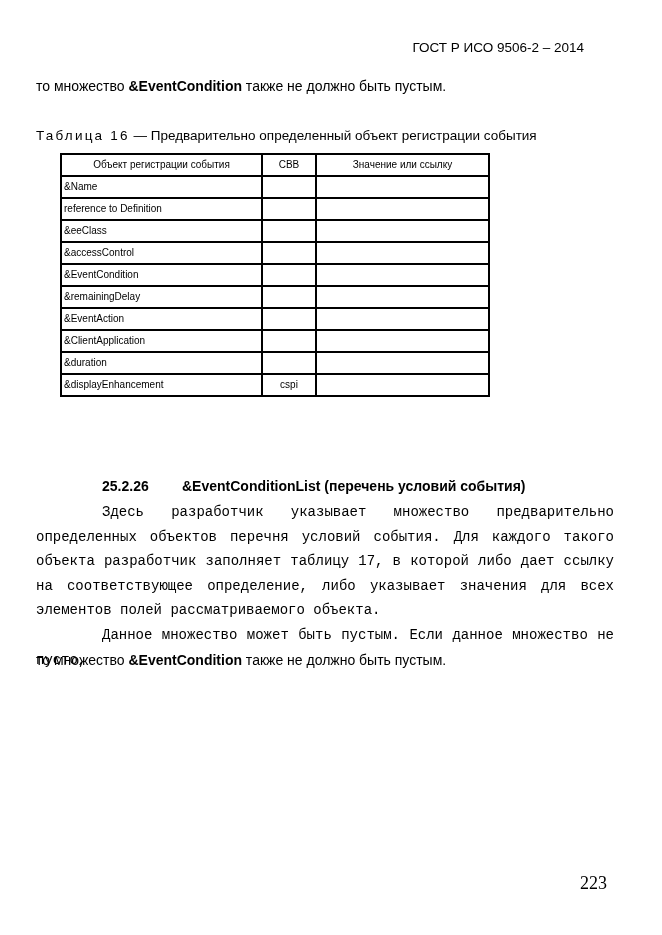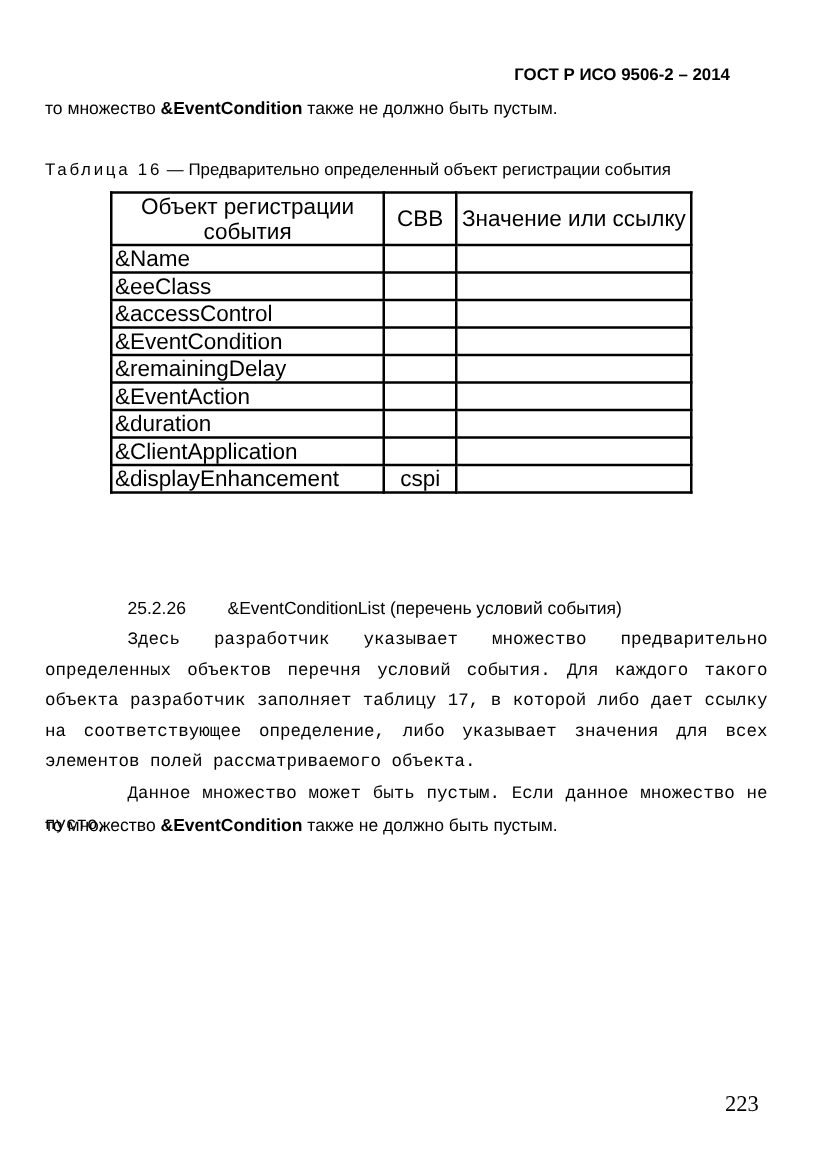"ГОСТ Р ИСО 9506-2 –" .hdr { font-weight: bold -> normal; top: 52px -> 40px }
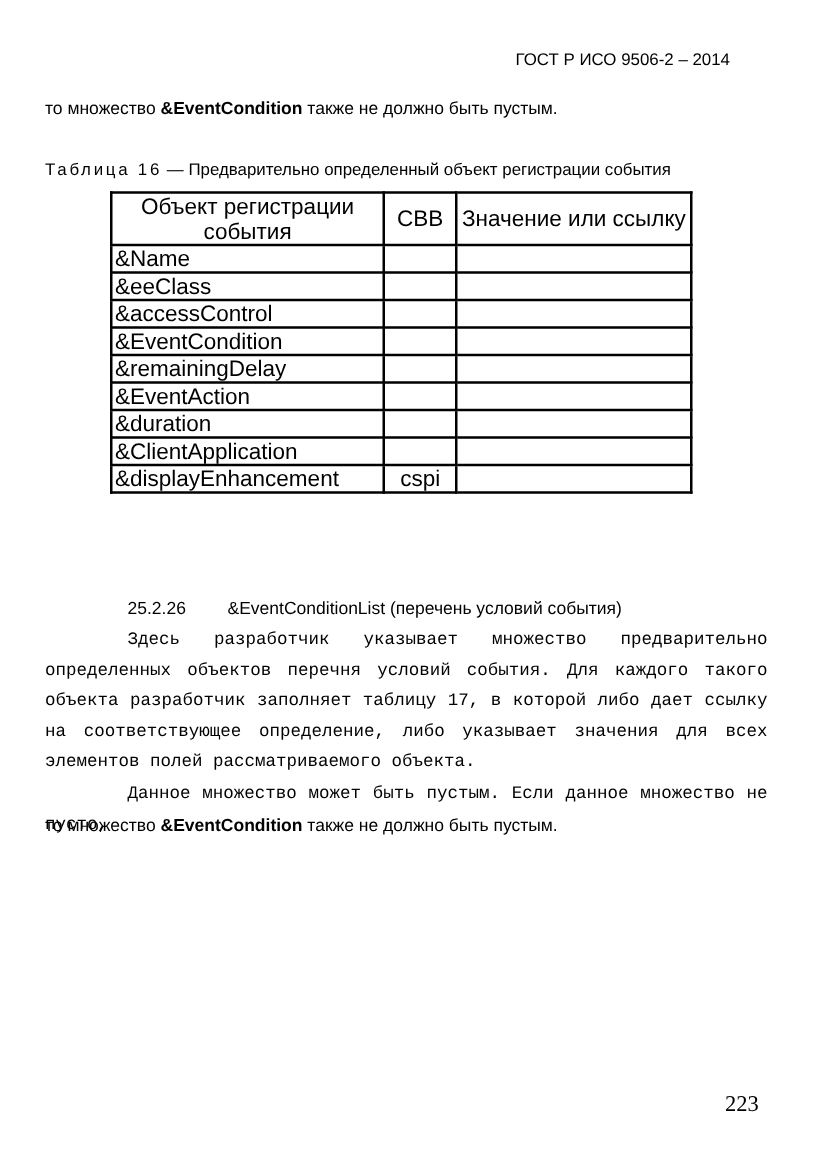"Объект регистрации события" table.t { font-size: 18px -> 10px; margin-left: 28px -> none; width: 466px -> 430px }
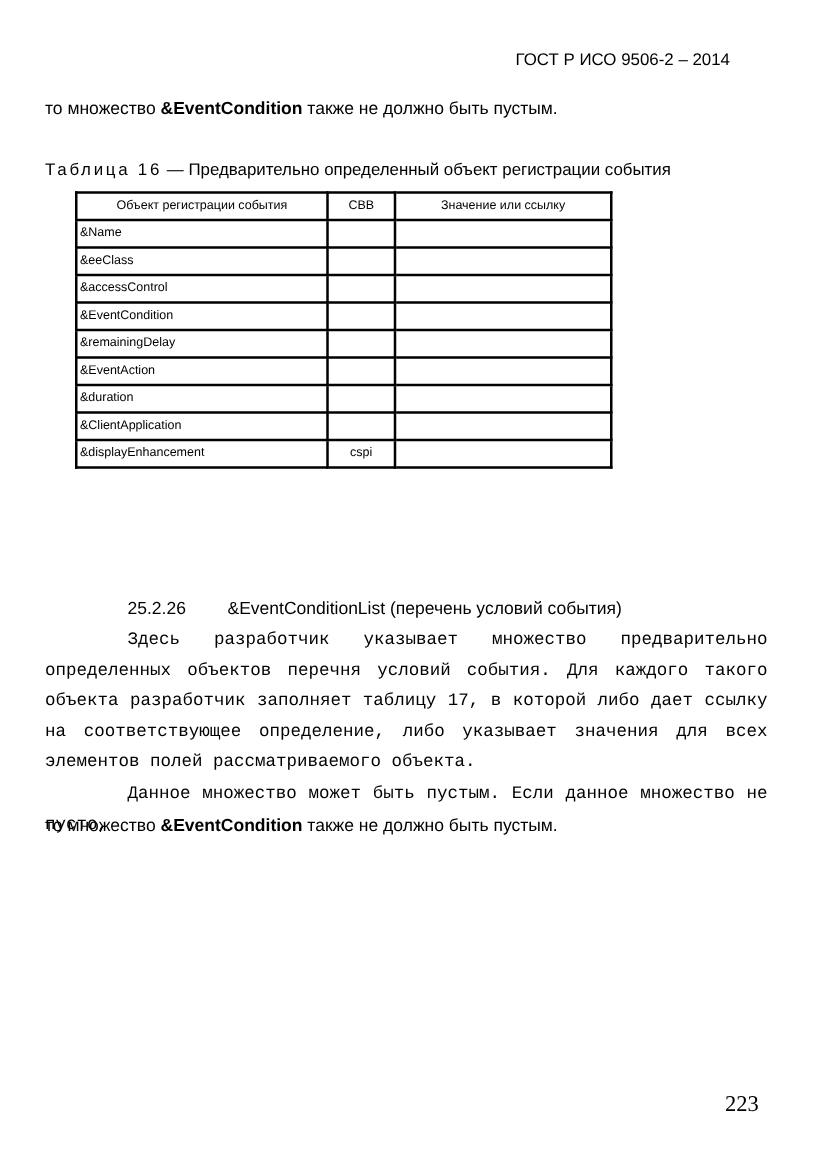"reference to Definition" tr { html: none -> <tr> <td>reference to Definition</td> <td></td> <td></td> </tr> }
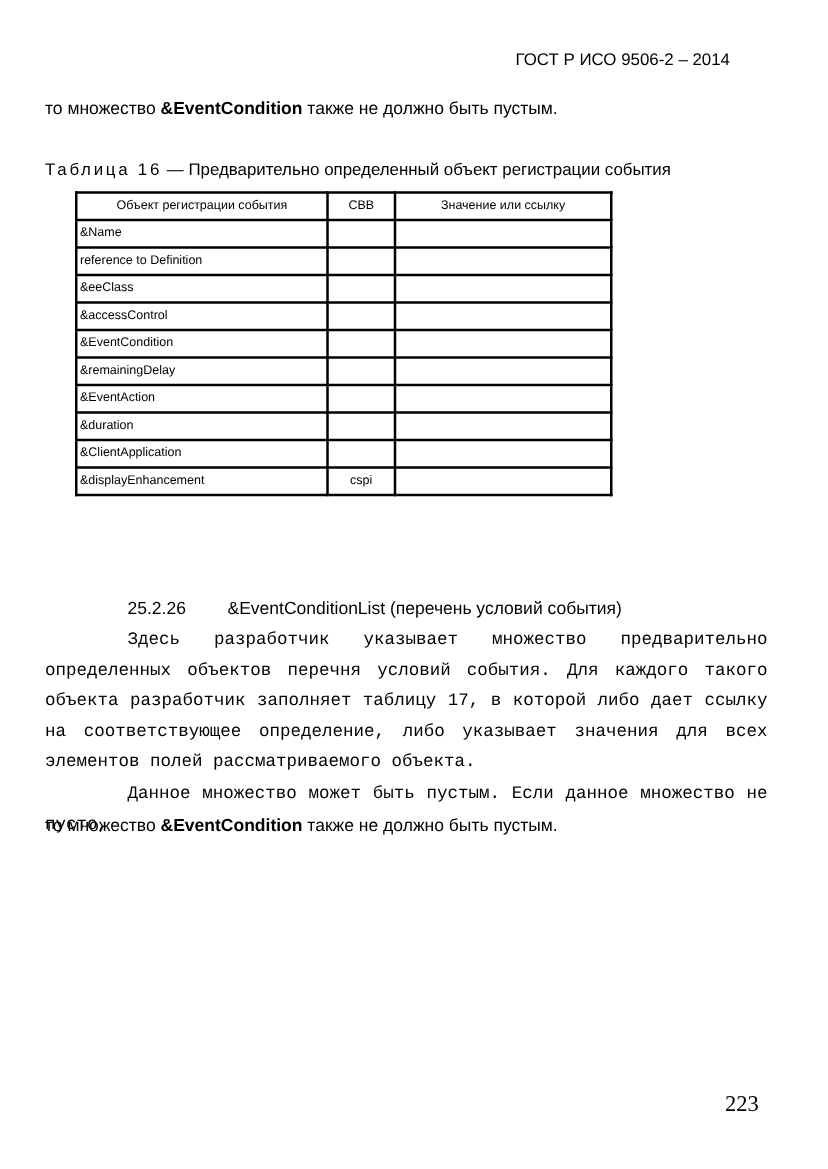"&duration" tr { order: before "&ClientApplication" -> after "&ClientApplication" }
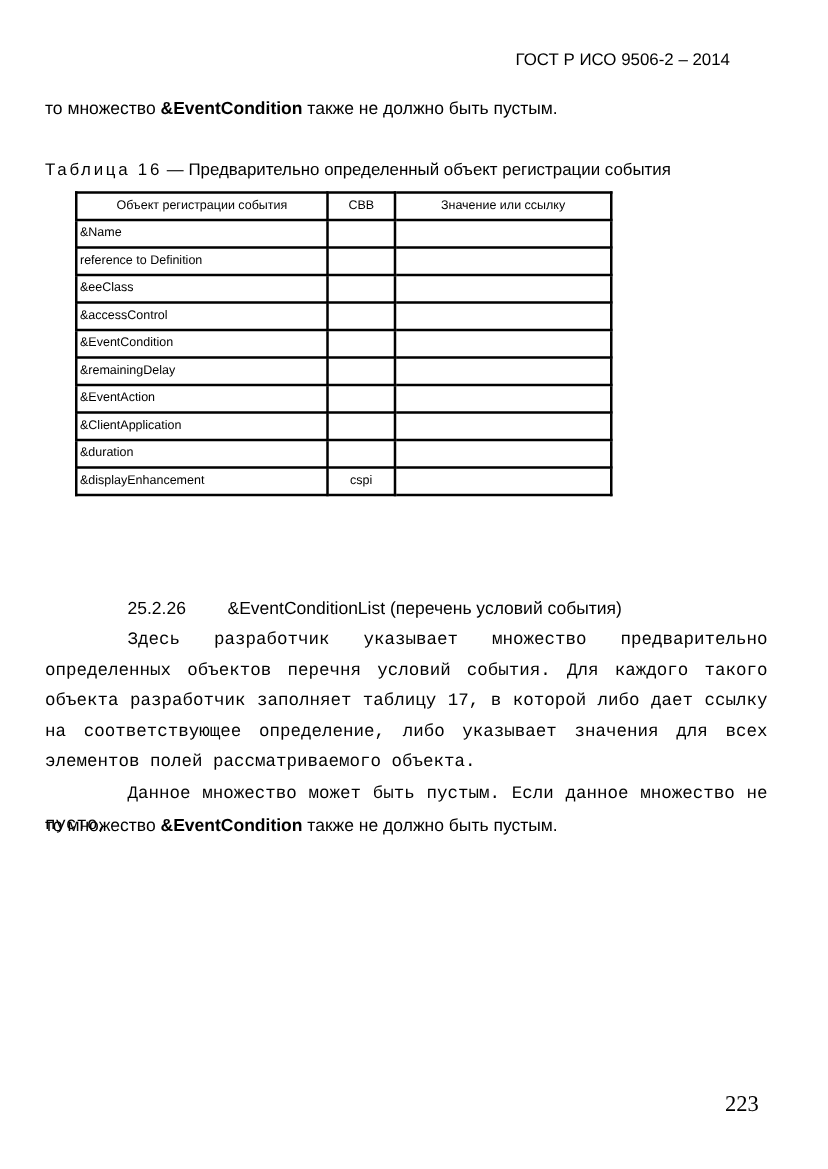"25.2.26 &EventConditionList (перечень" .section { font-weight: normal -> bold }
